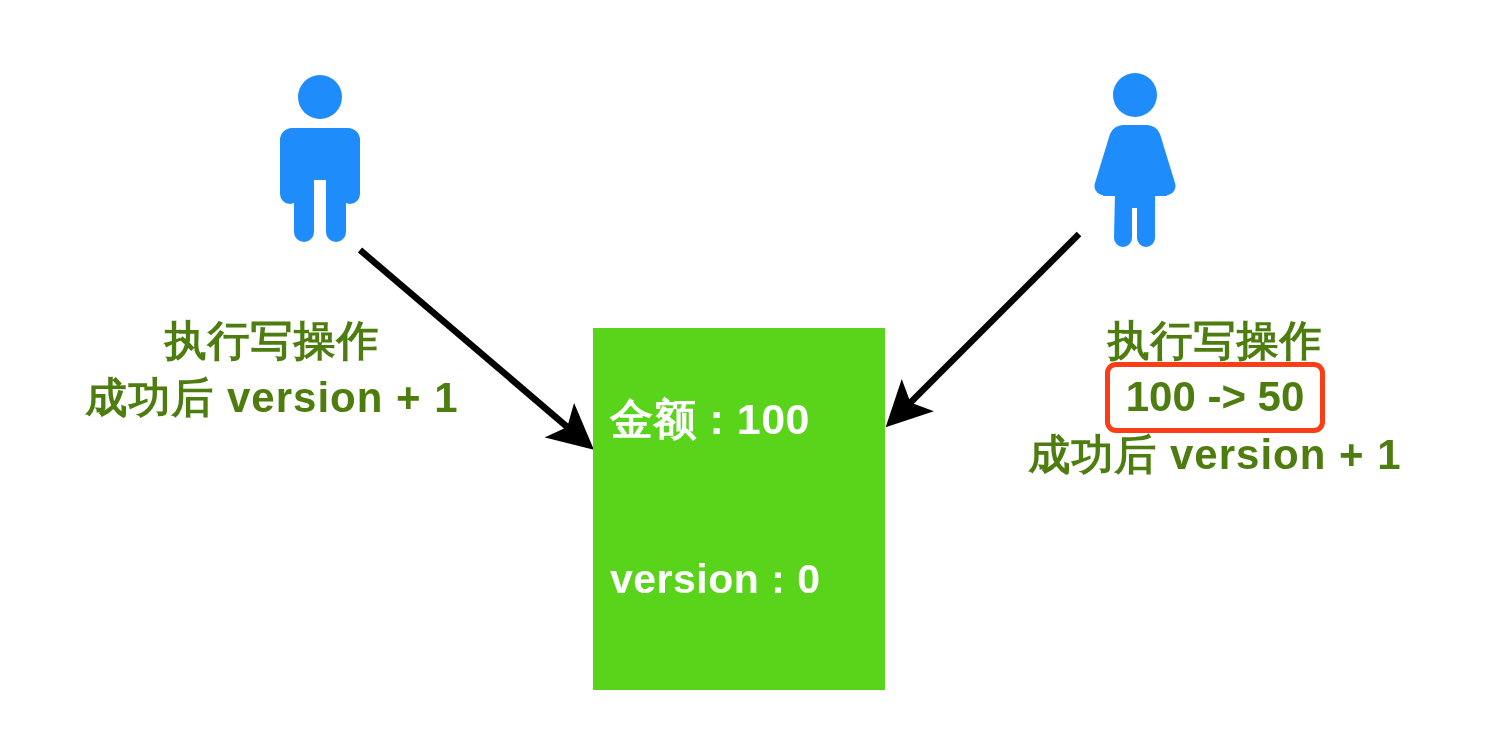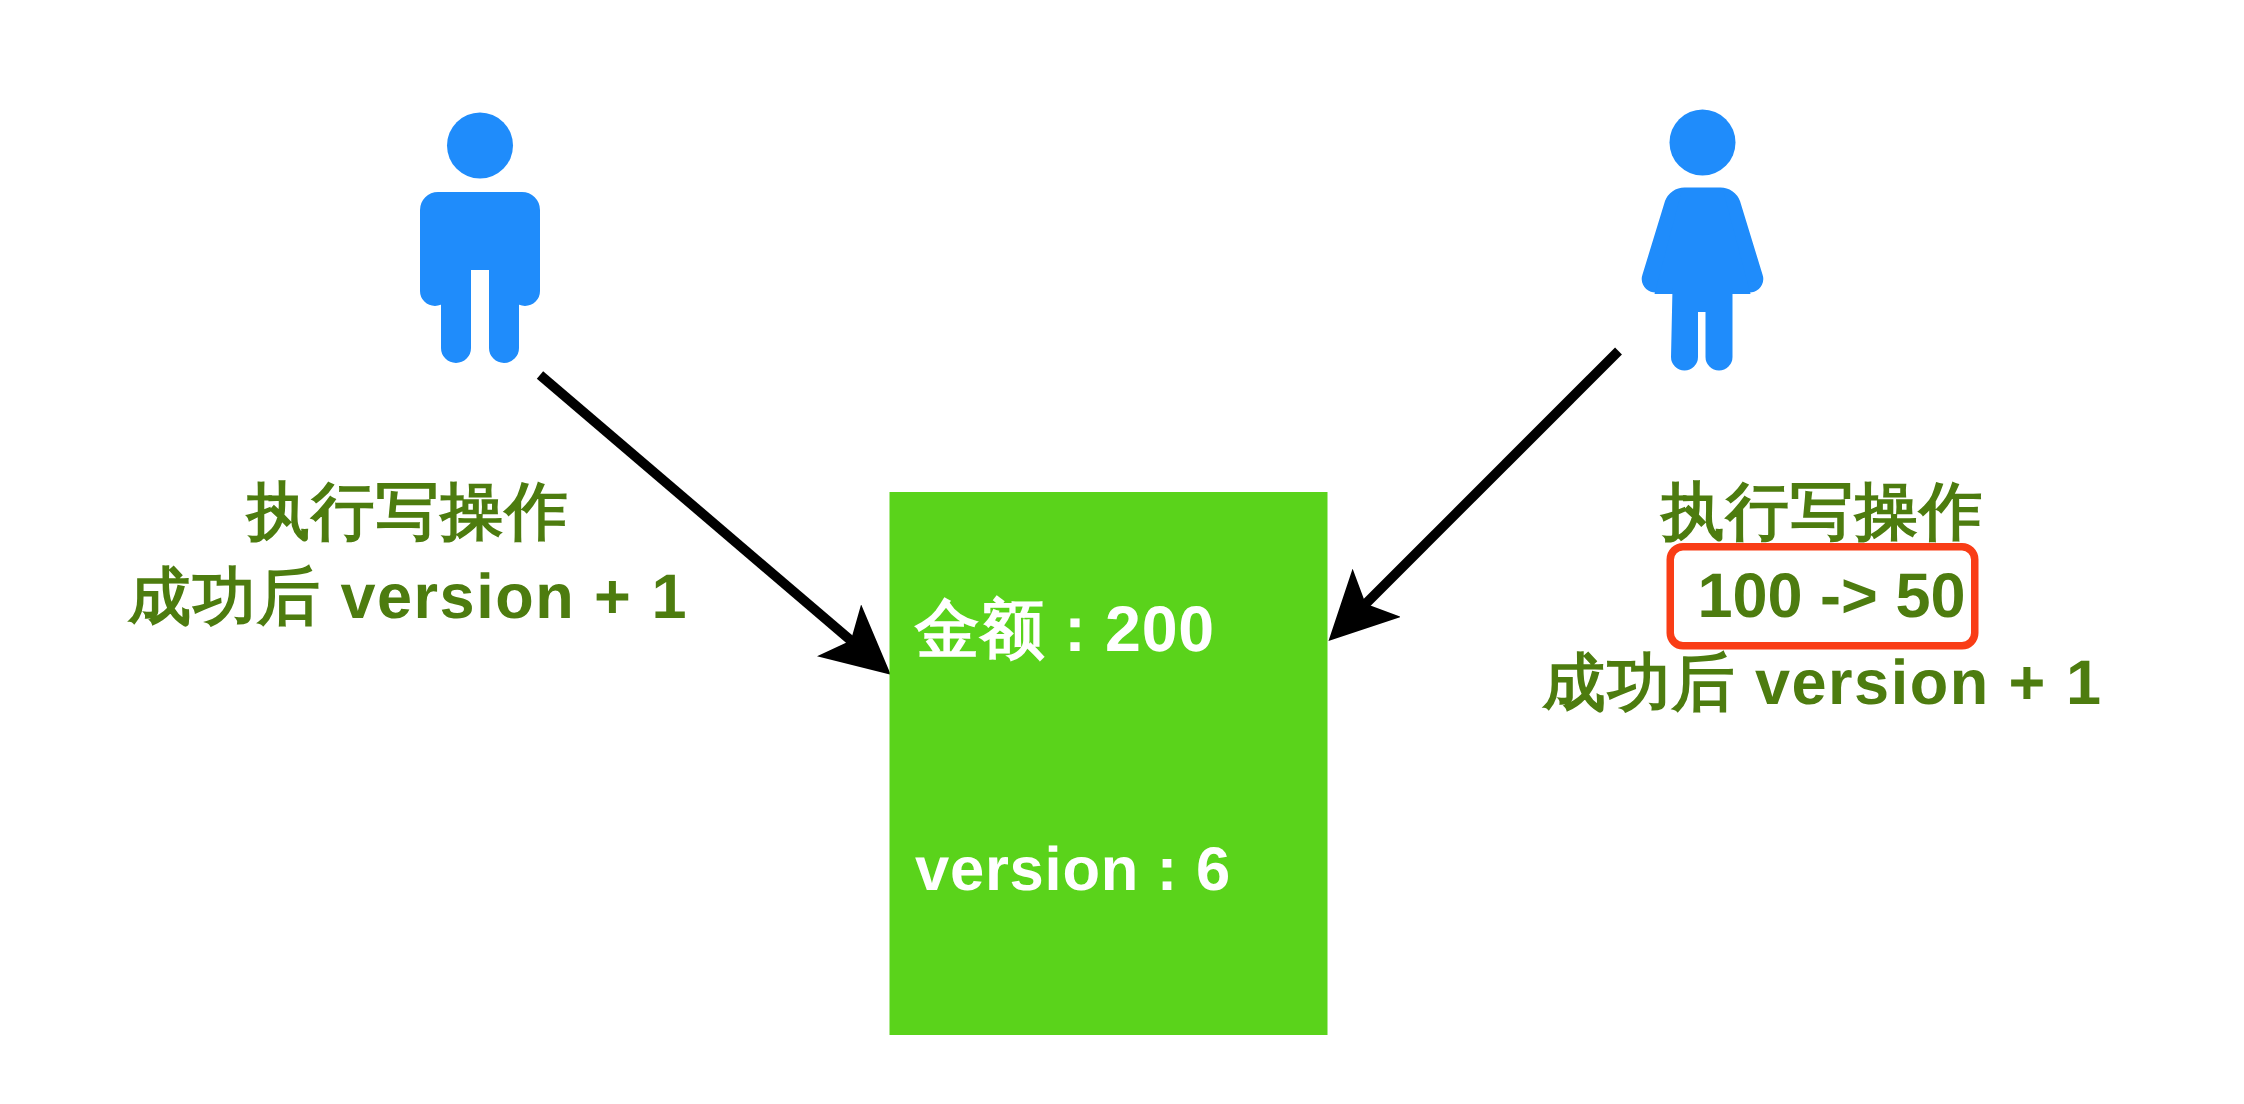"金额 : 200" div.record-line { text: 200 -> 100 }
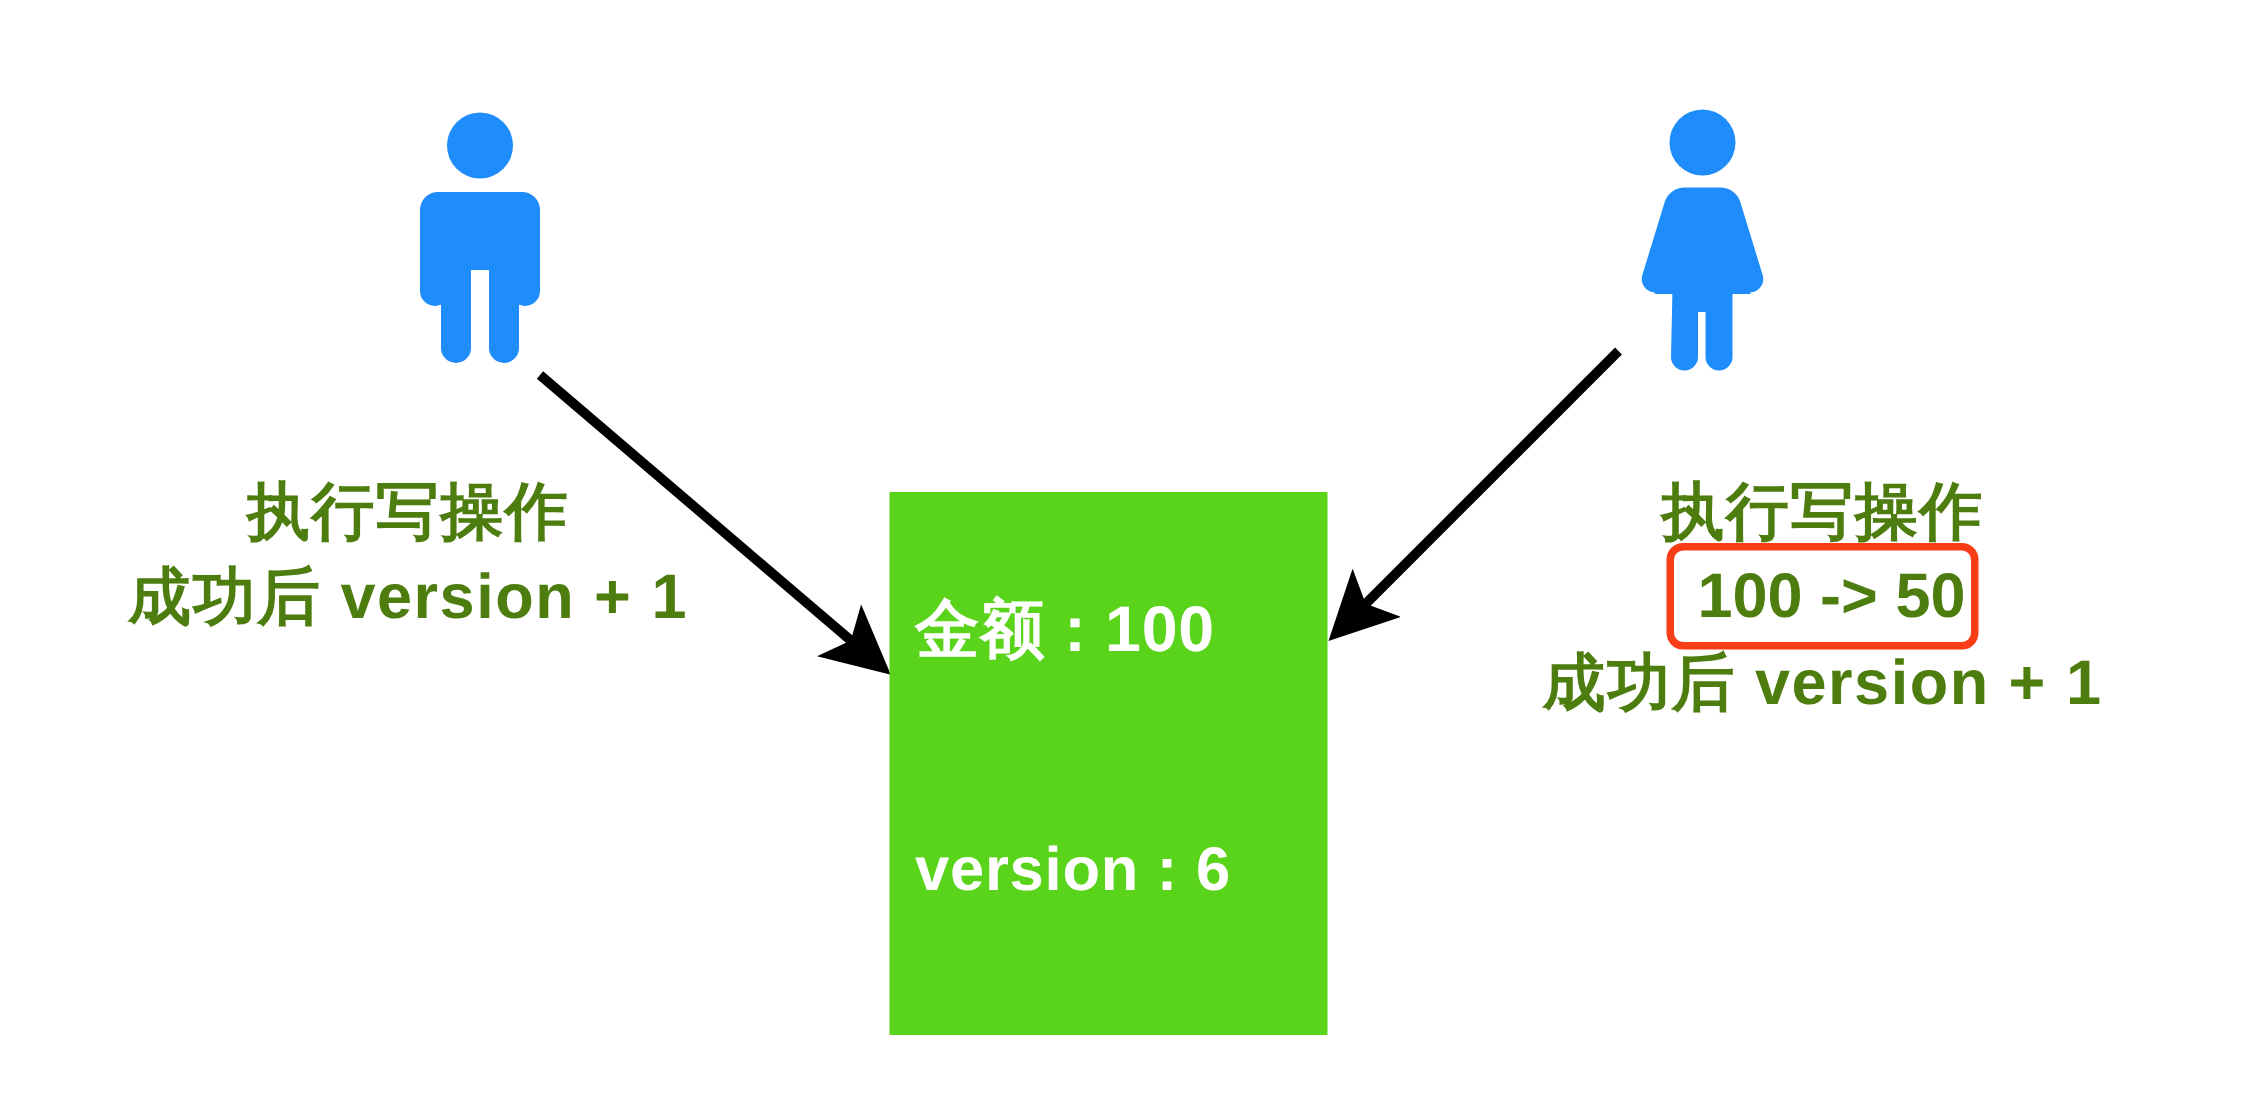"100 -> 50" .highlight-wrap { padding: 1px 4px 3px 16px -> 1px 16px 3px 16px }
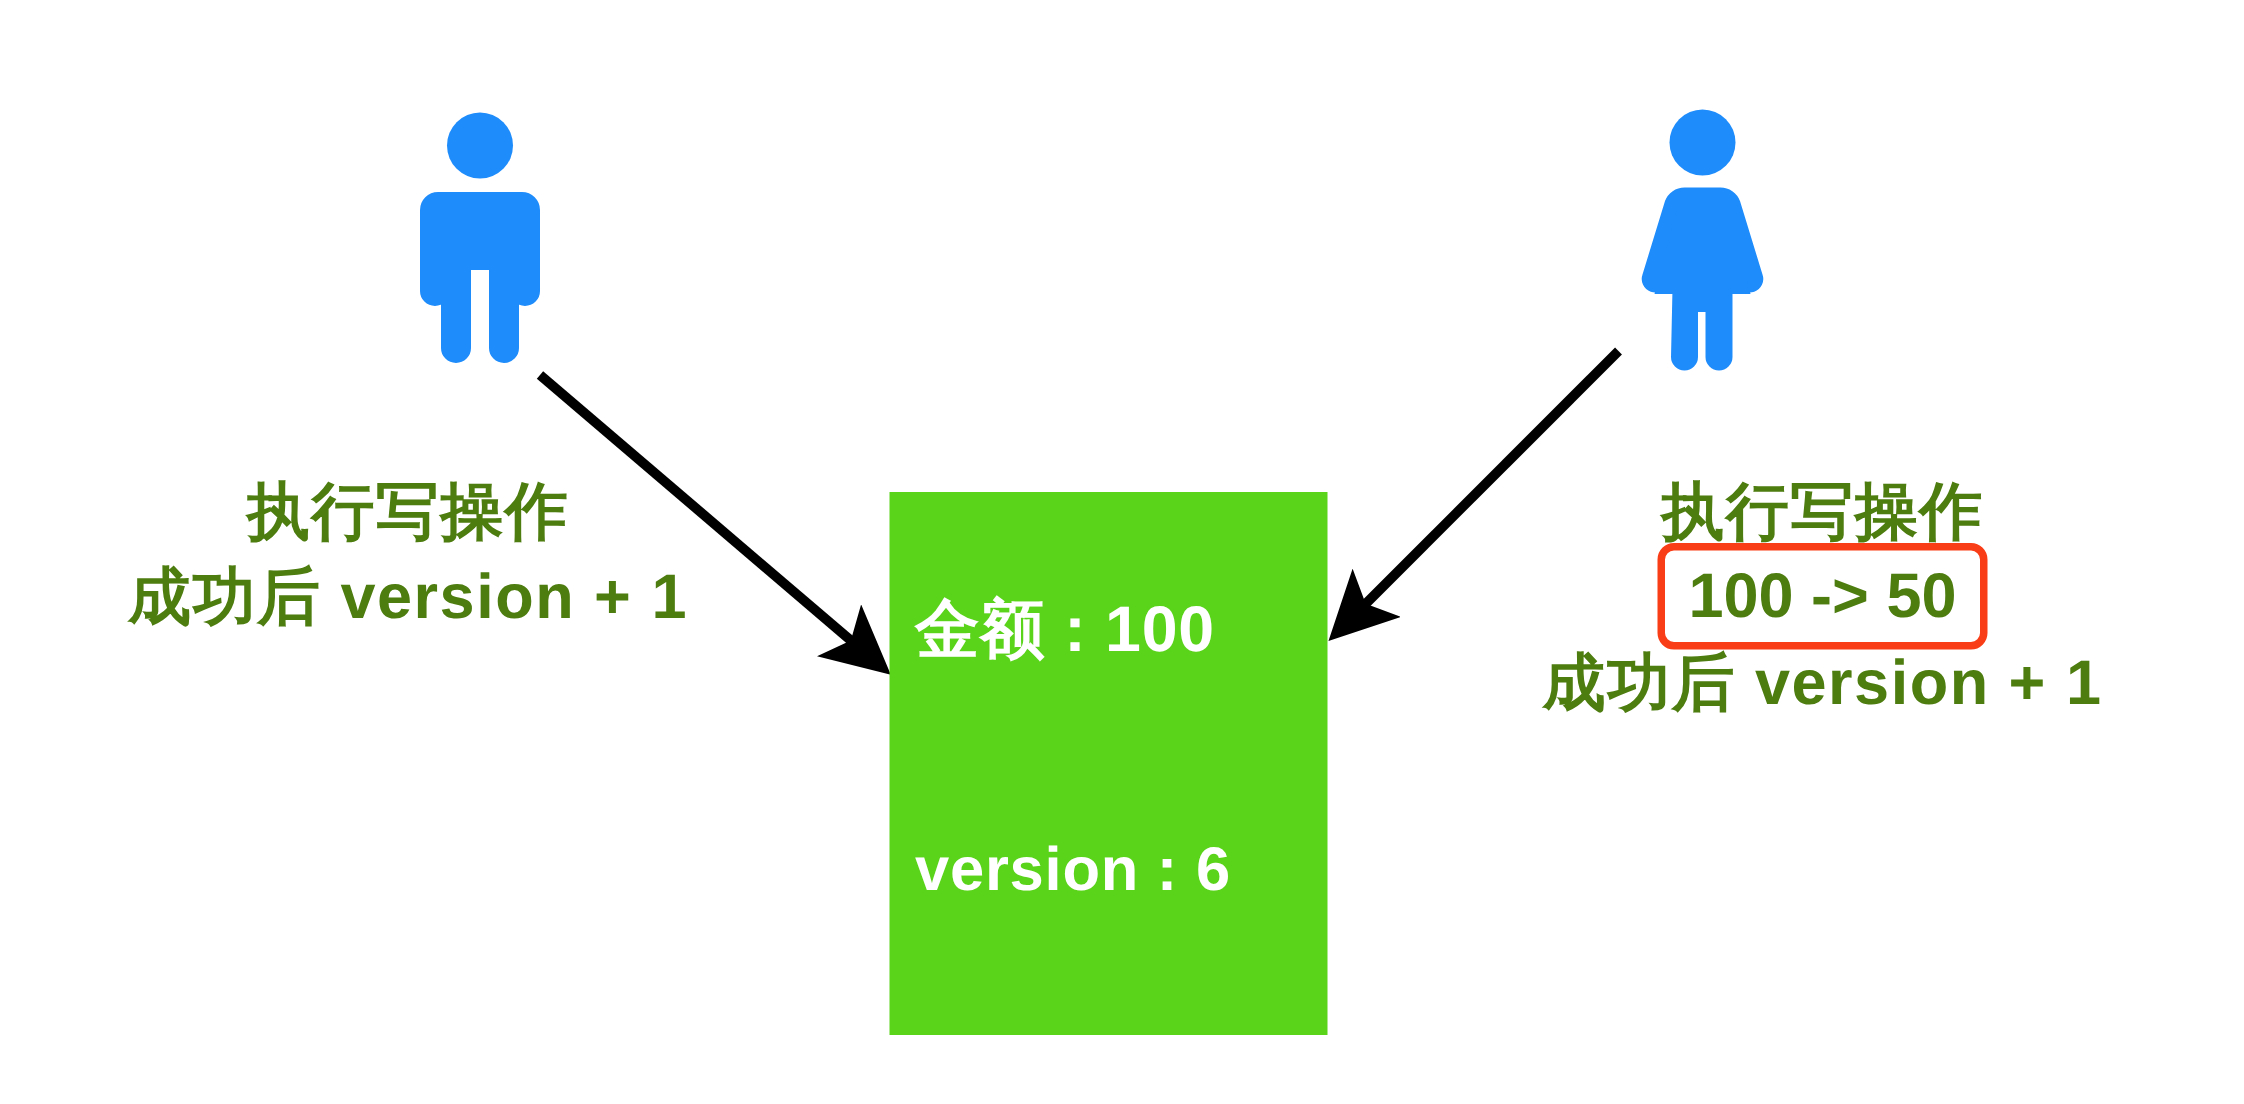"version : 6" div.record-line { text: 6 -> 0 }
